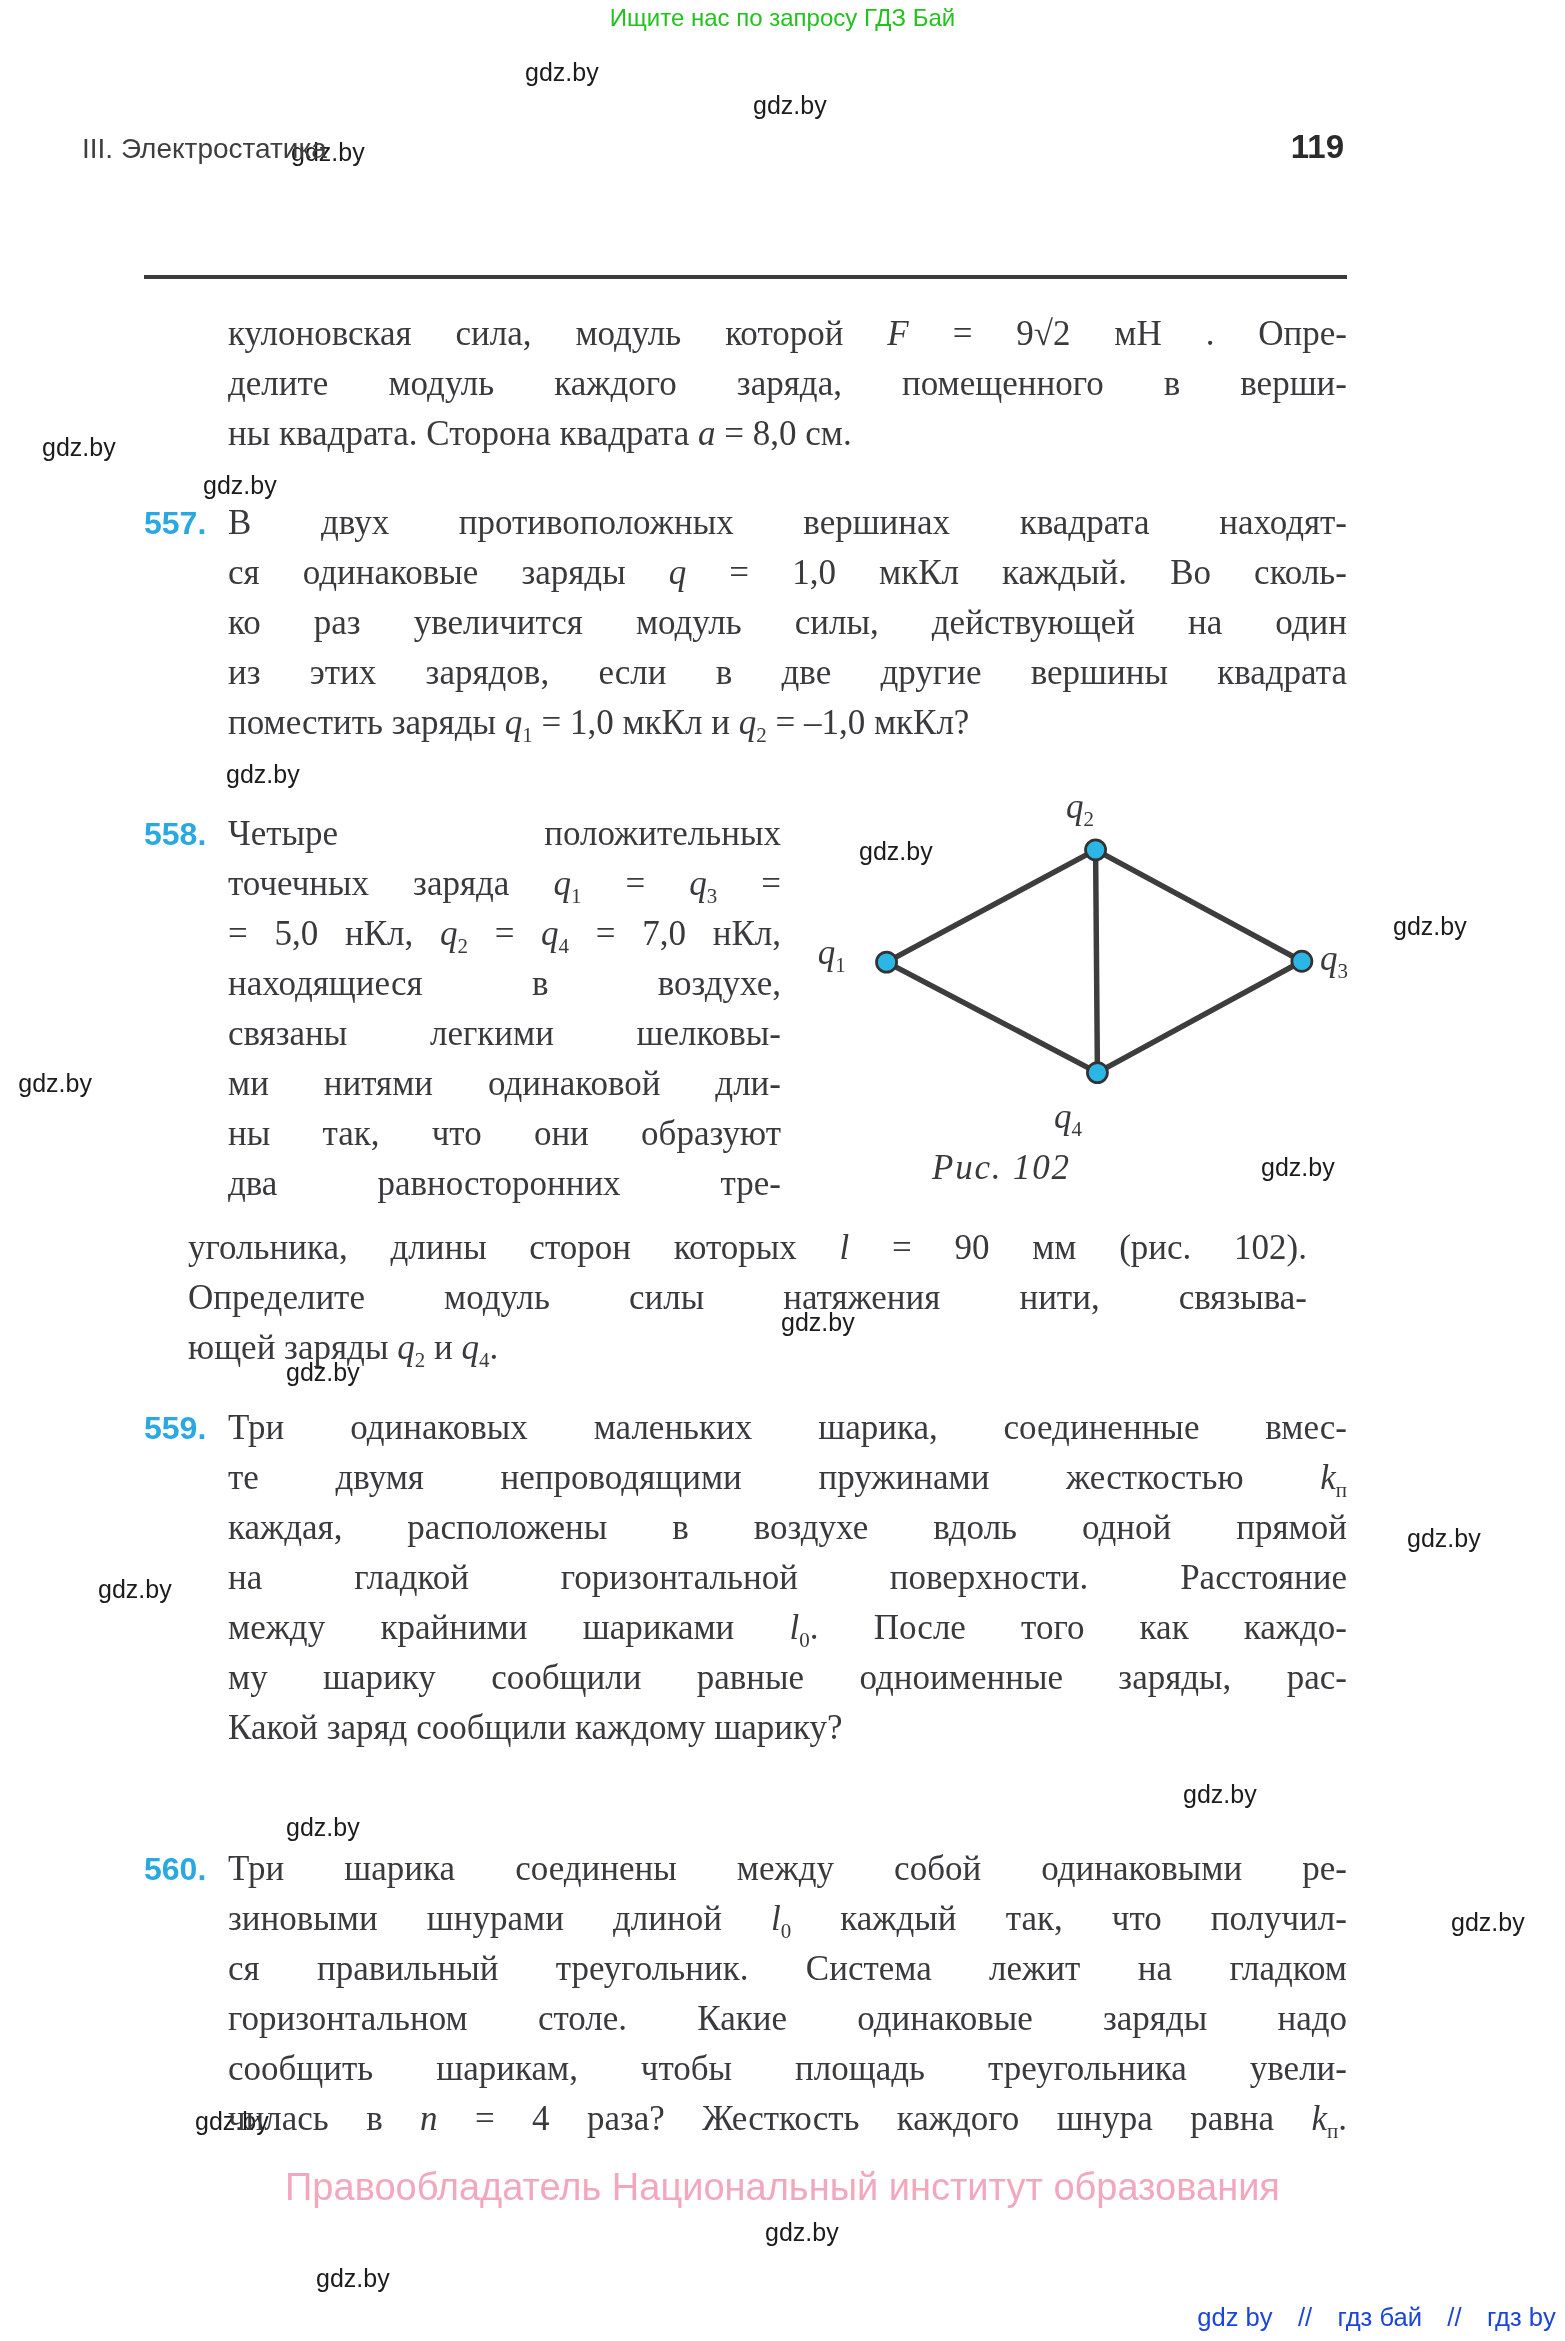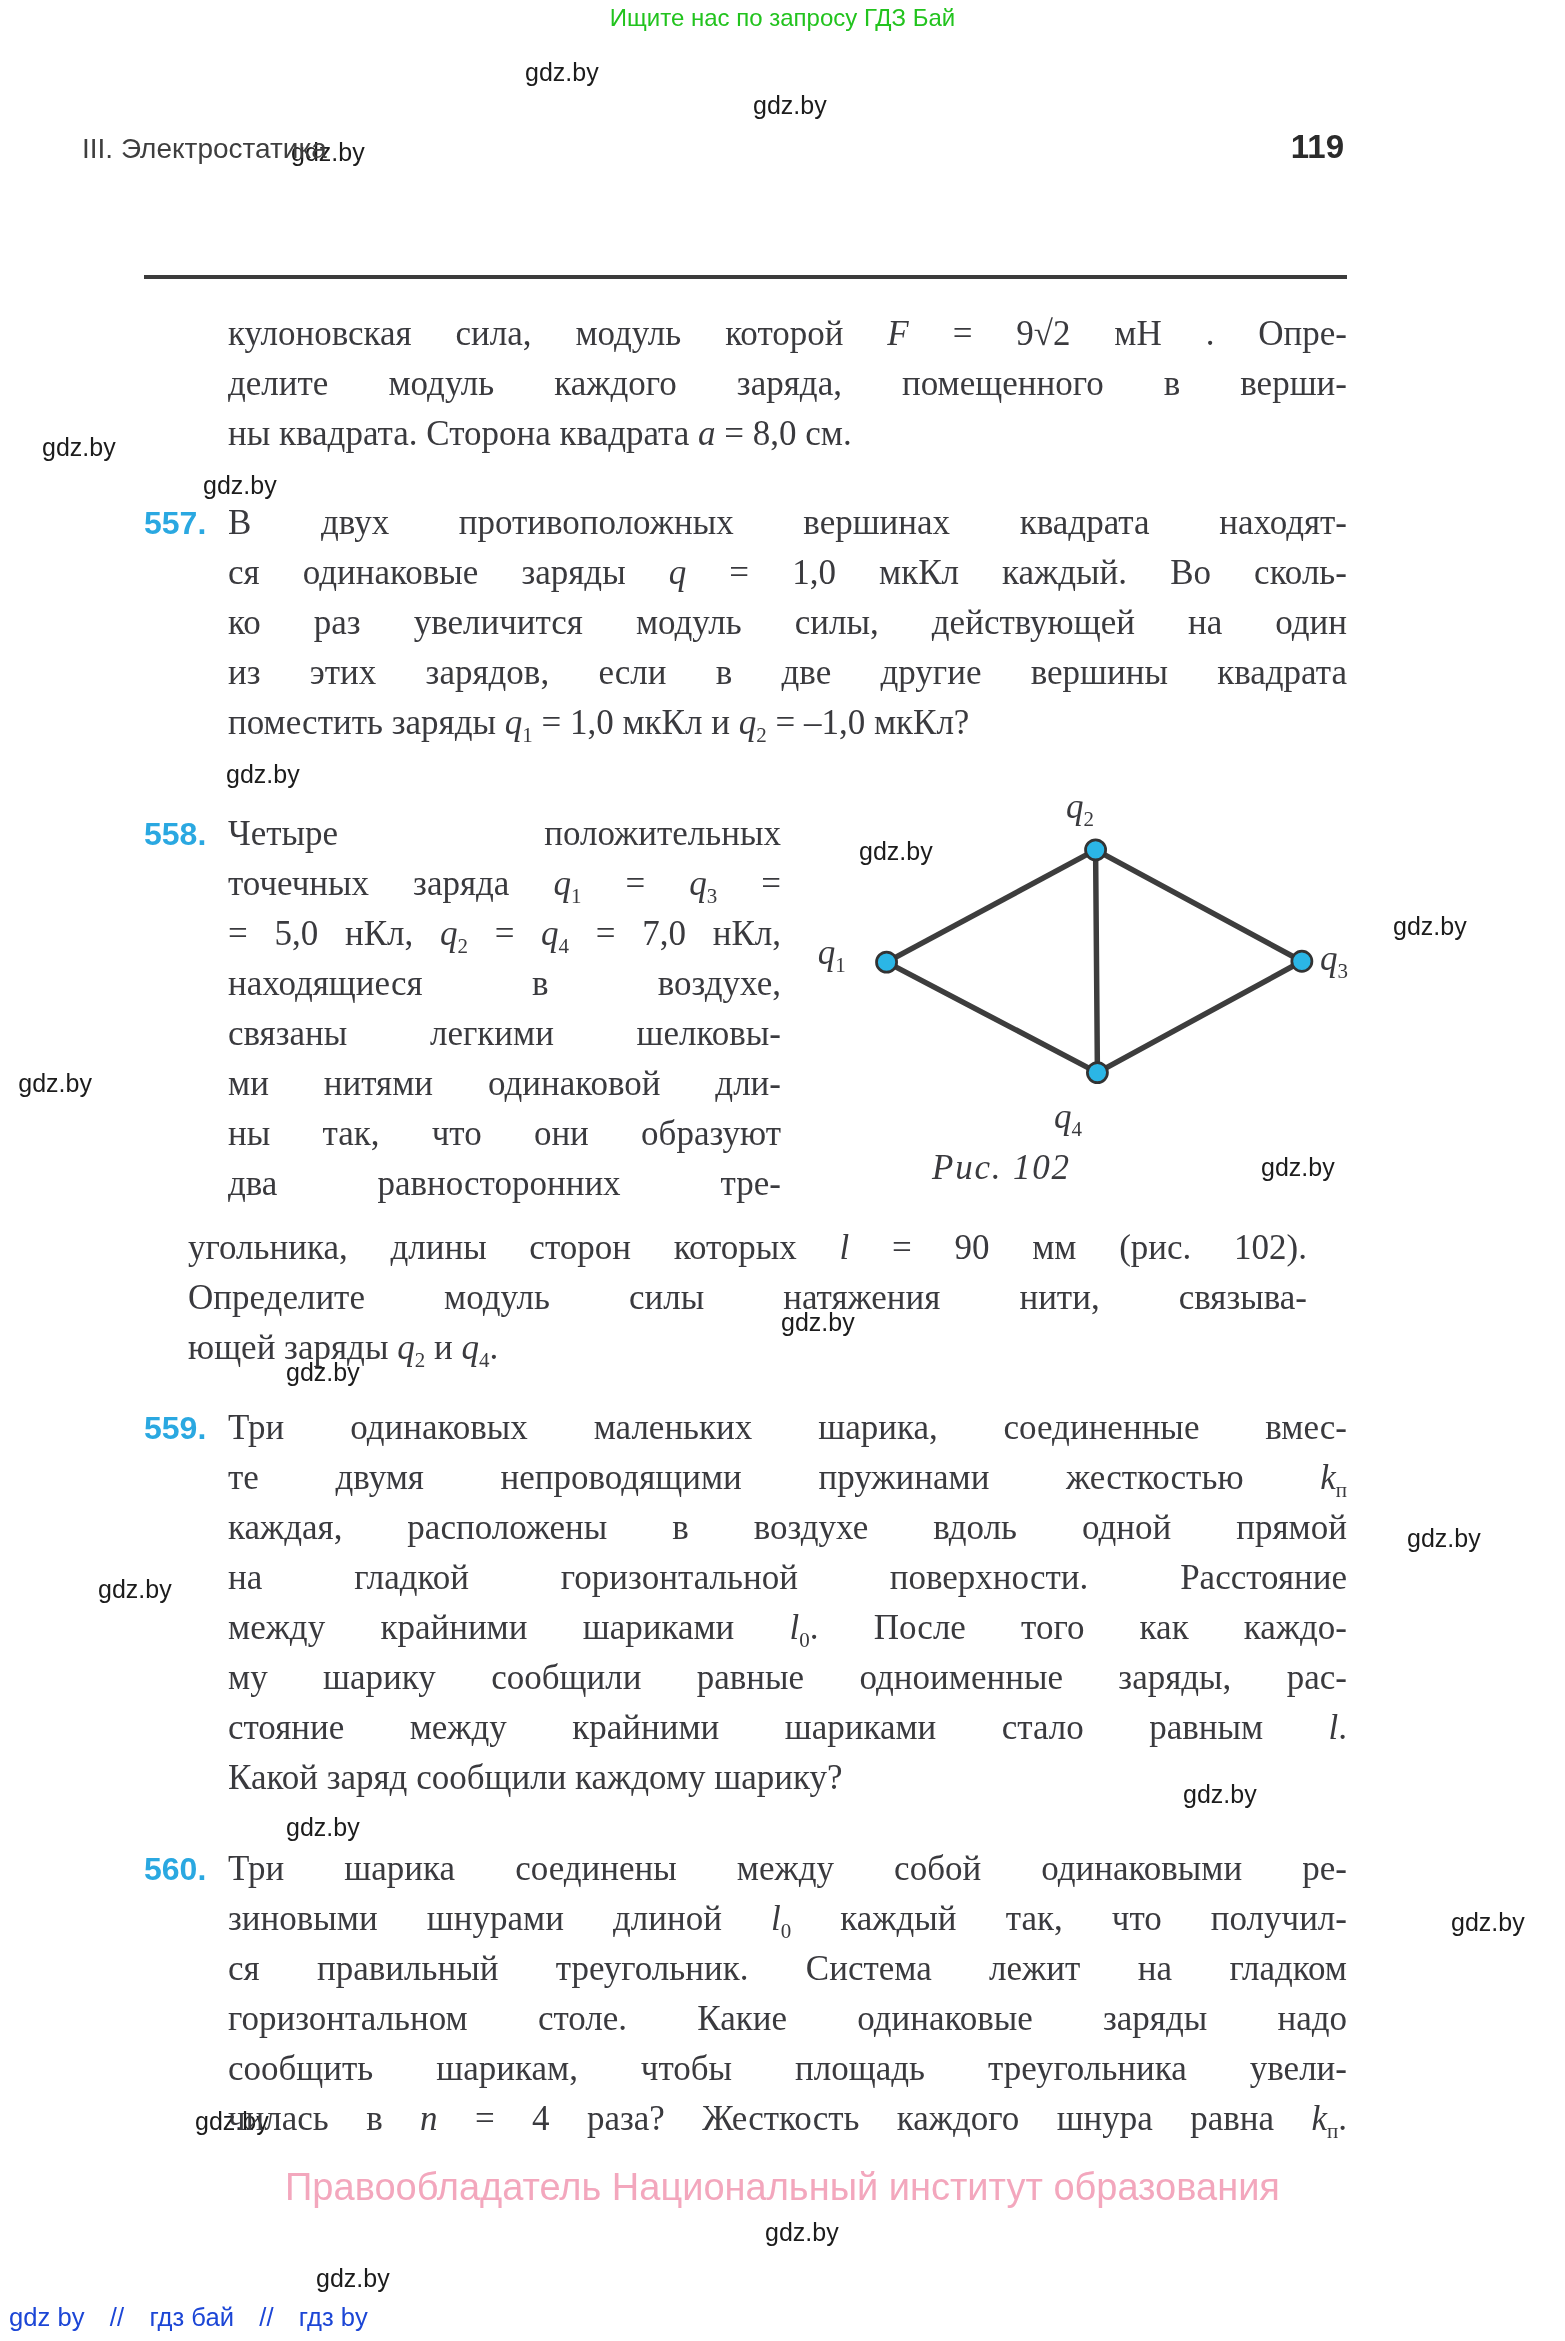"стояние между крайними шариками стало" div.line { html: <div>стояние между крайними шариками стало равным <i>l</i>.</div> -> none }
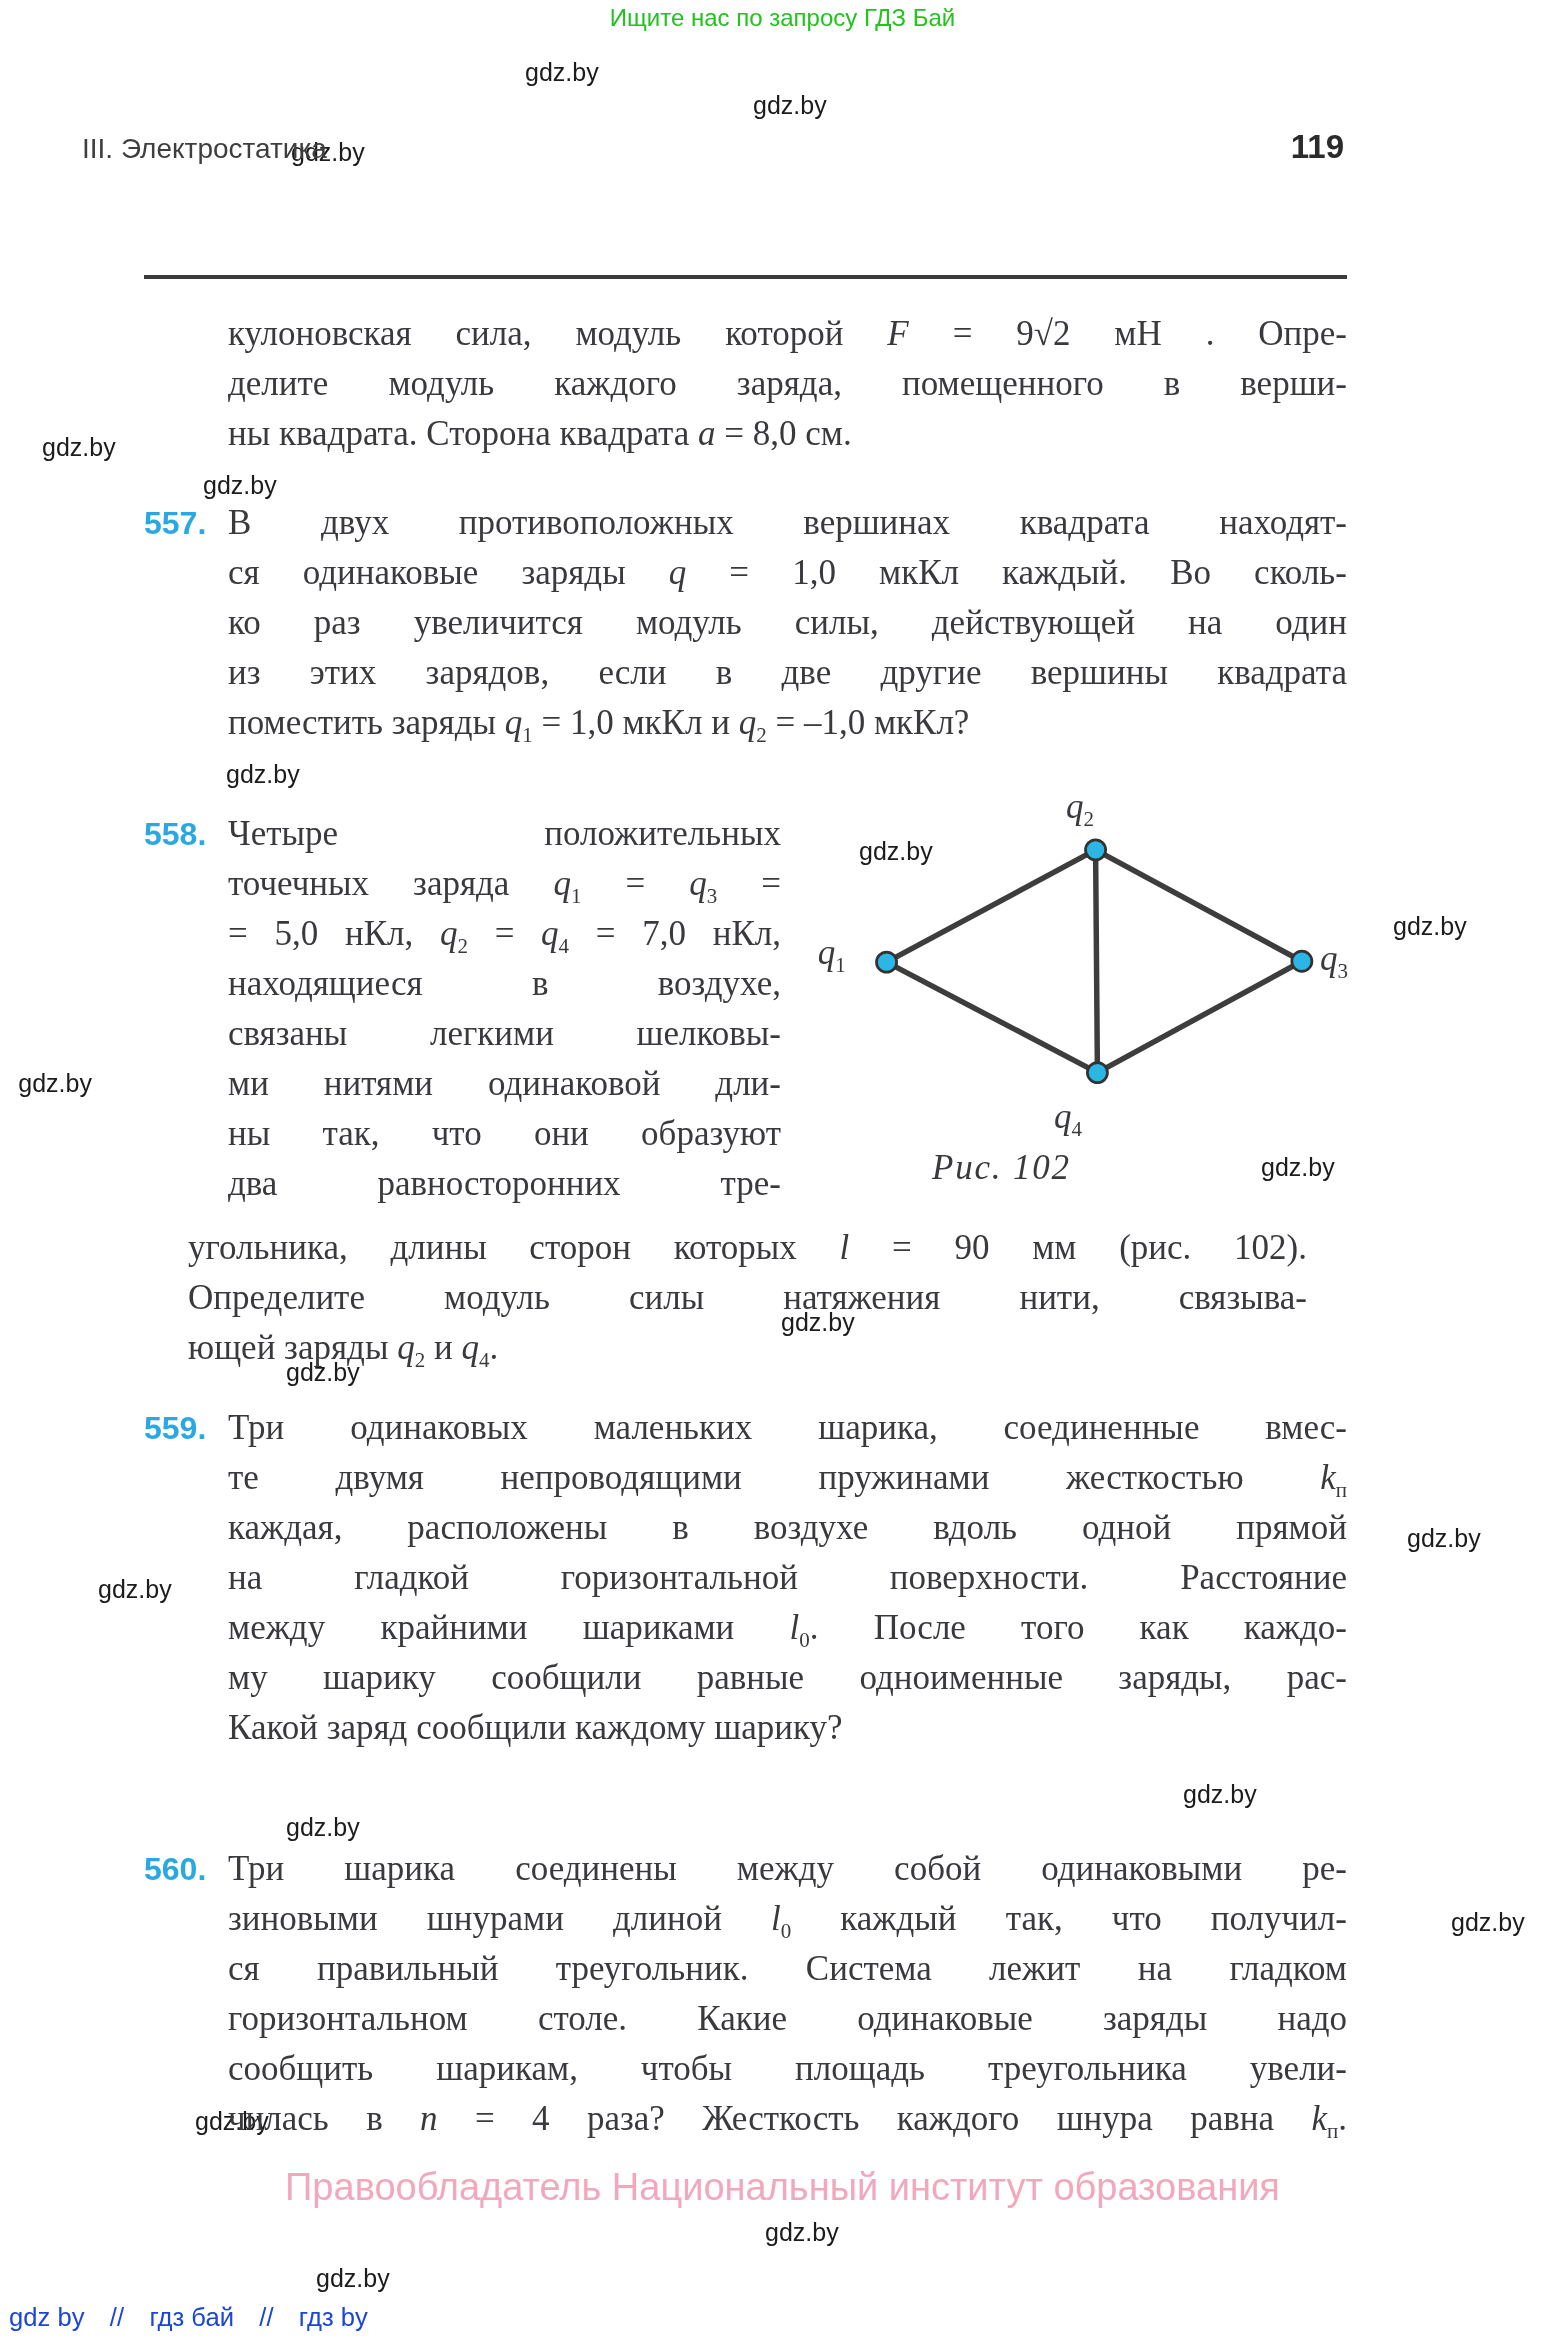"gdz by // гдз бай" .footer-links { text-align: left -> right }
